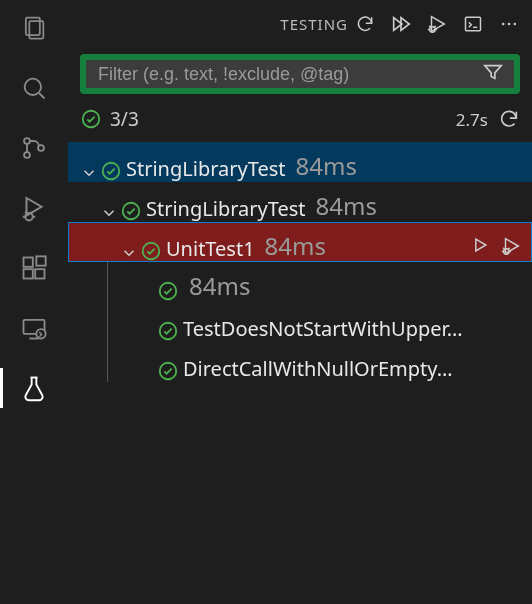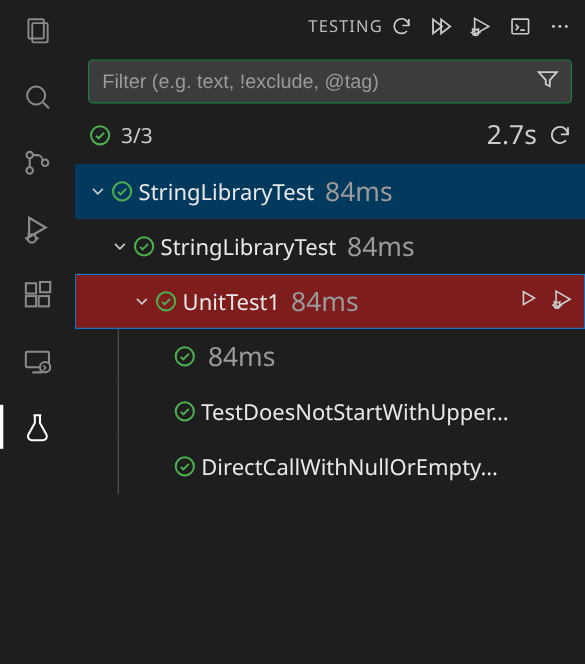"Filter (e.g. text, !exclude, @tag)" .filter-box { border: 1px solid #15803d -> 6px solid #15803d }
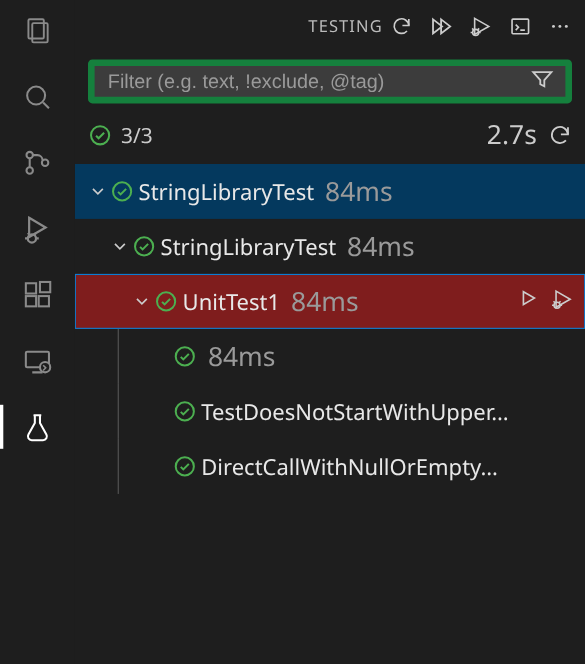"2.7s" .summary-right { font-size: 24px -> 17px }
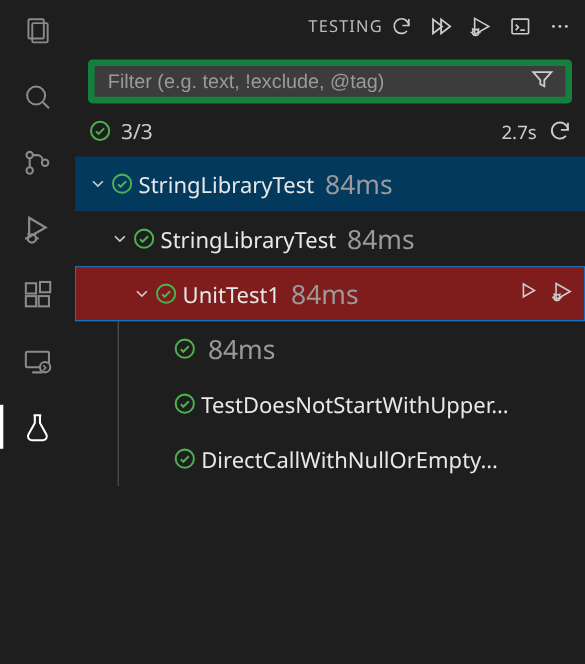"StringLibraryTest" .tree-row { align-items: center -> flex-end; height: 50px -> 40px }
